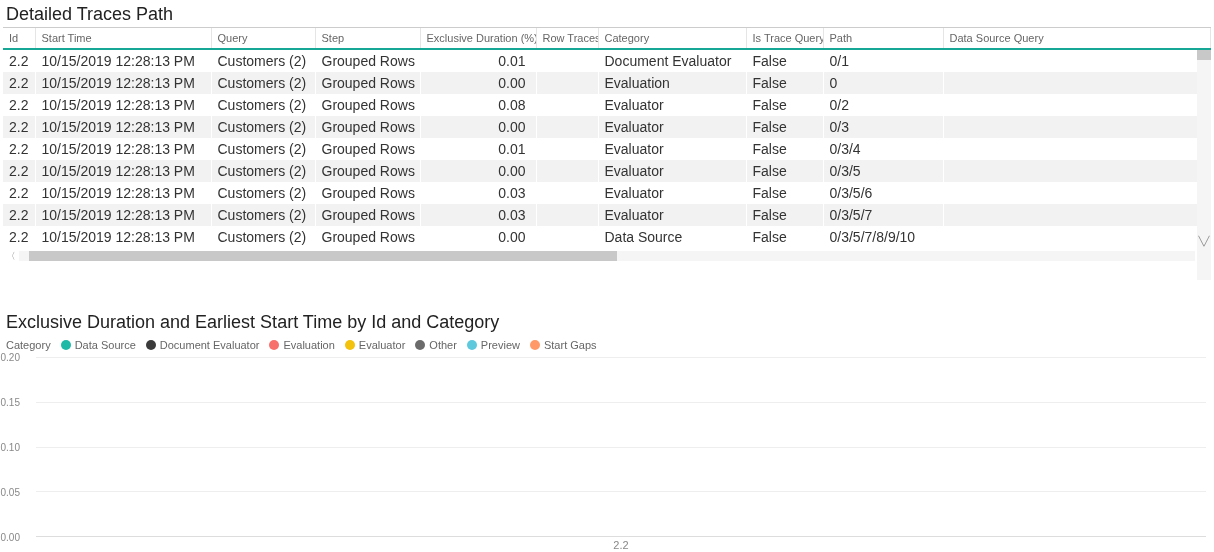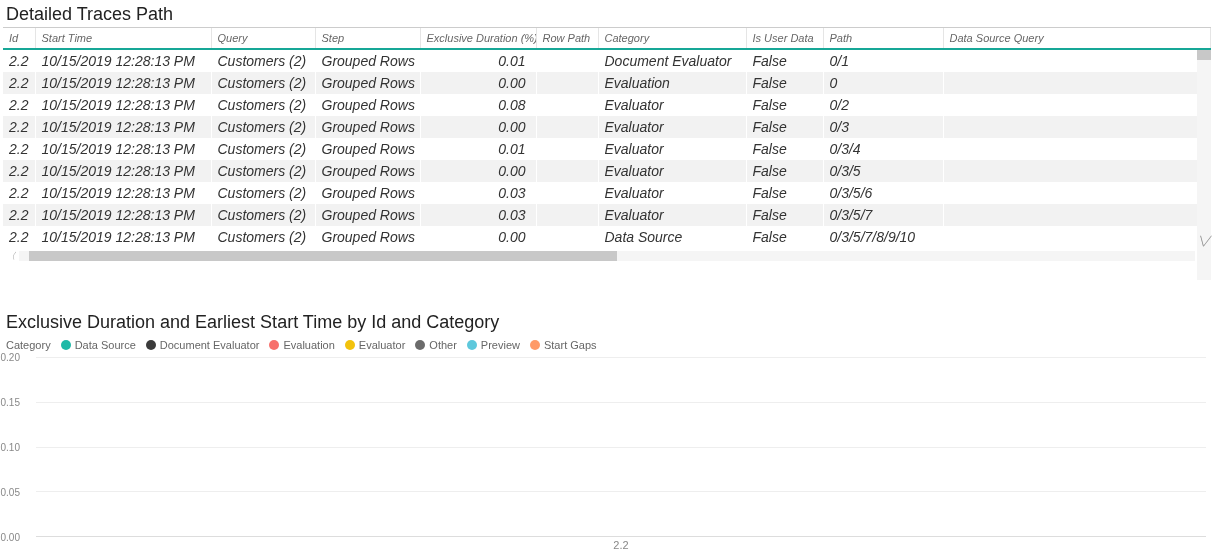"Id" .table-container { font-style: italic -> none }
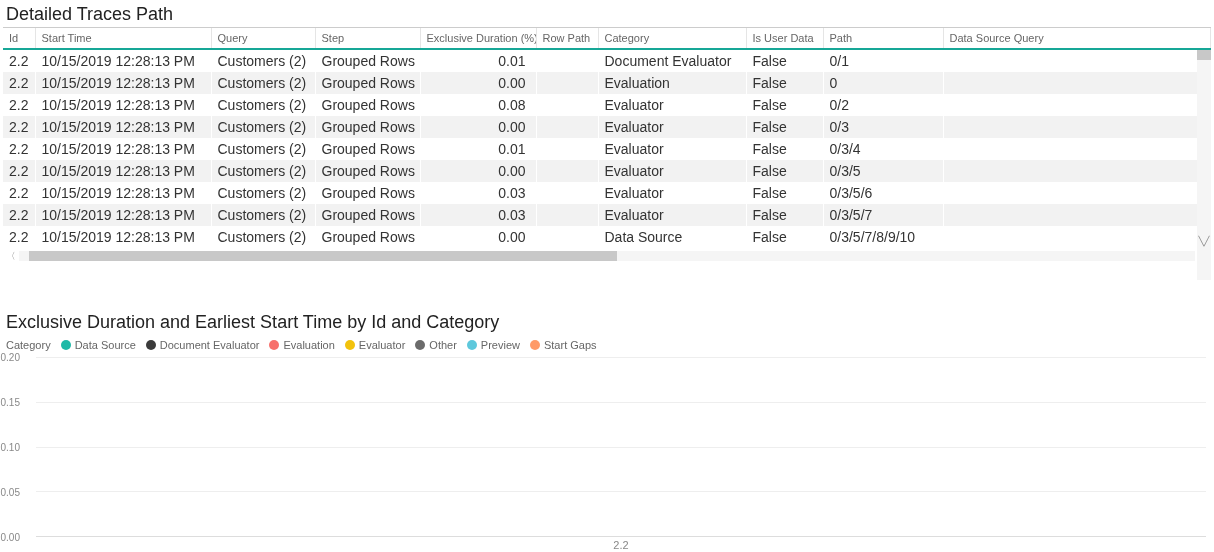"Row Path" th { text: Path -> Traces }
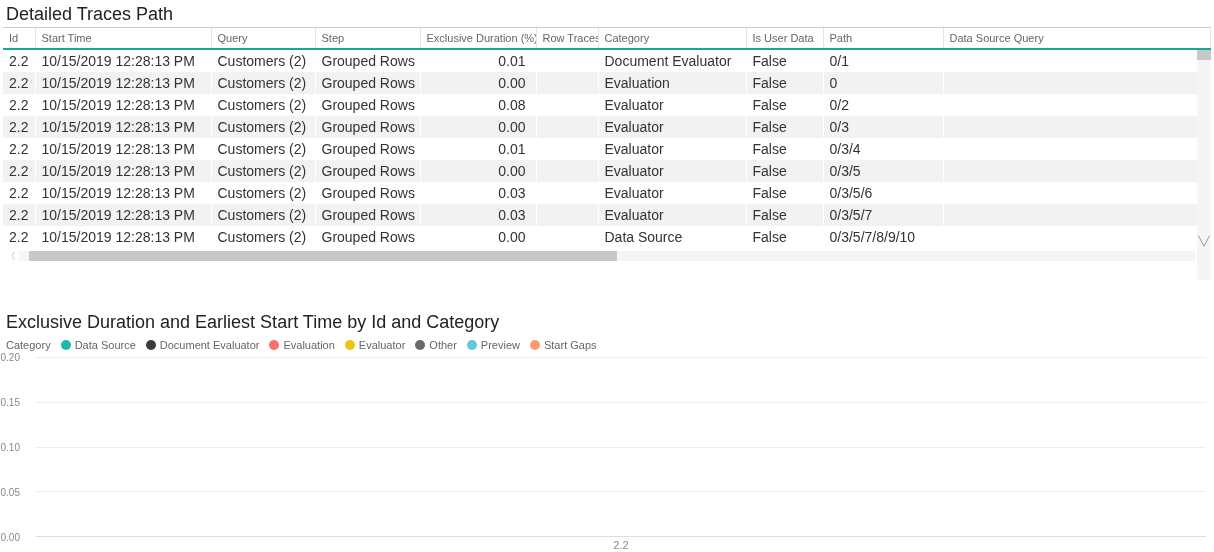"Is User Data" th { text: User Data -> Trace Query }
